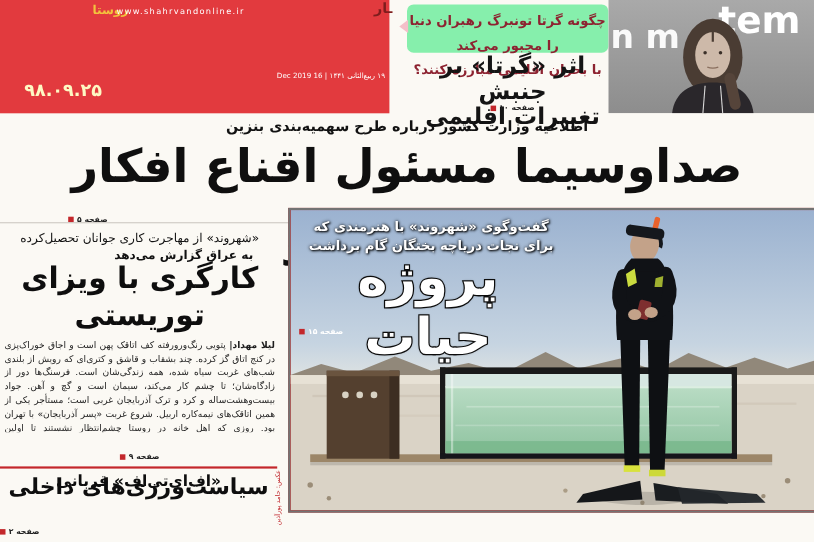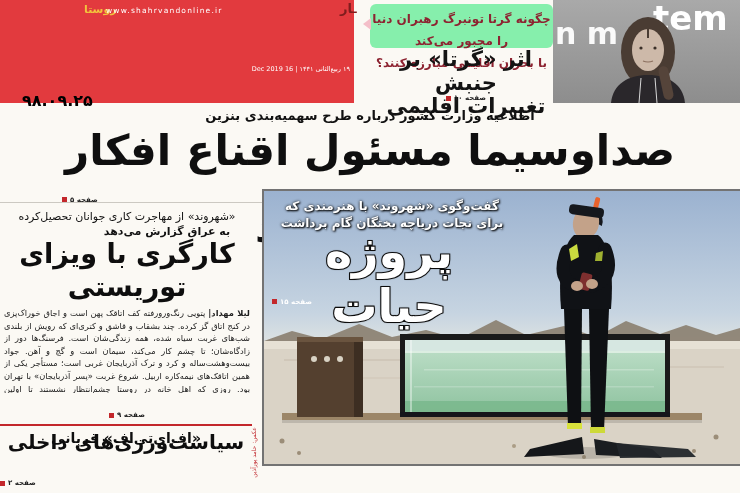"۹۸.۰۹.۲۵" #date-jalali { color: #000000 -> #fef9c3; top: 91px -> 72px }
